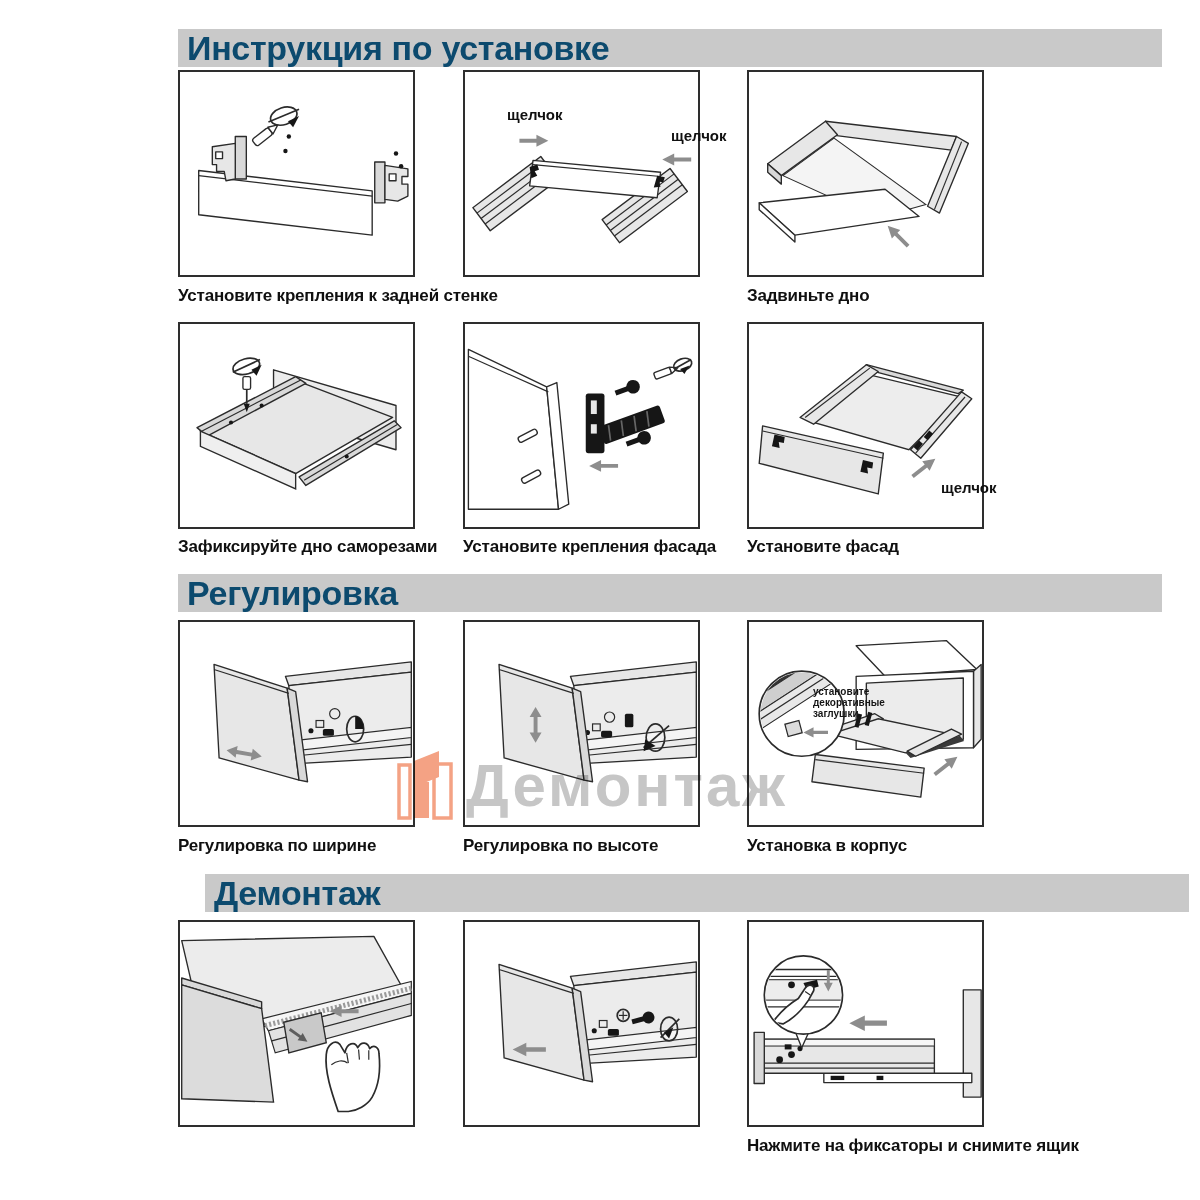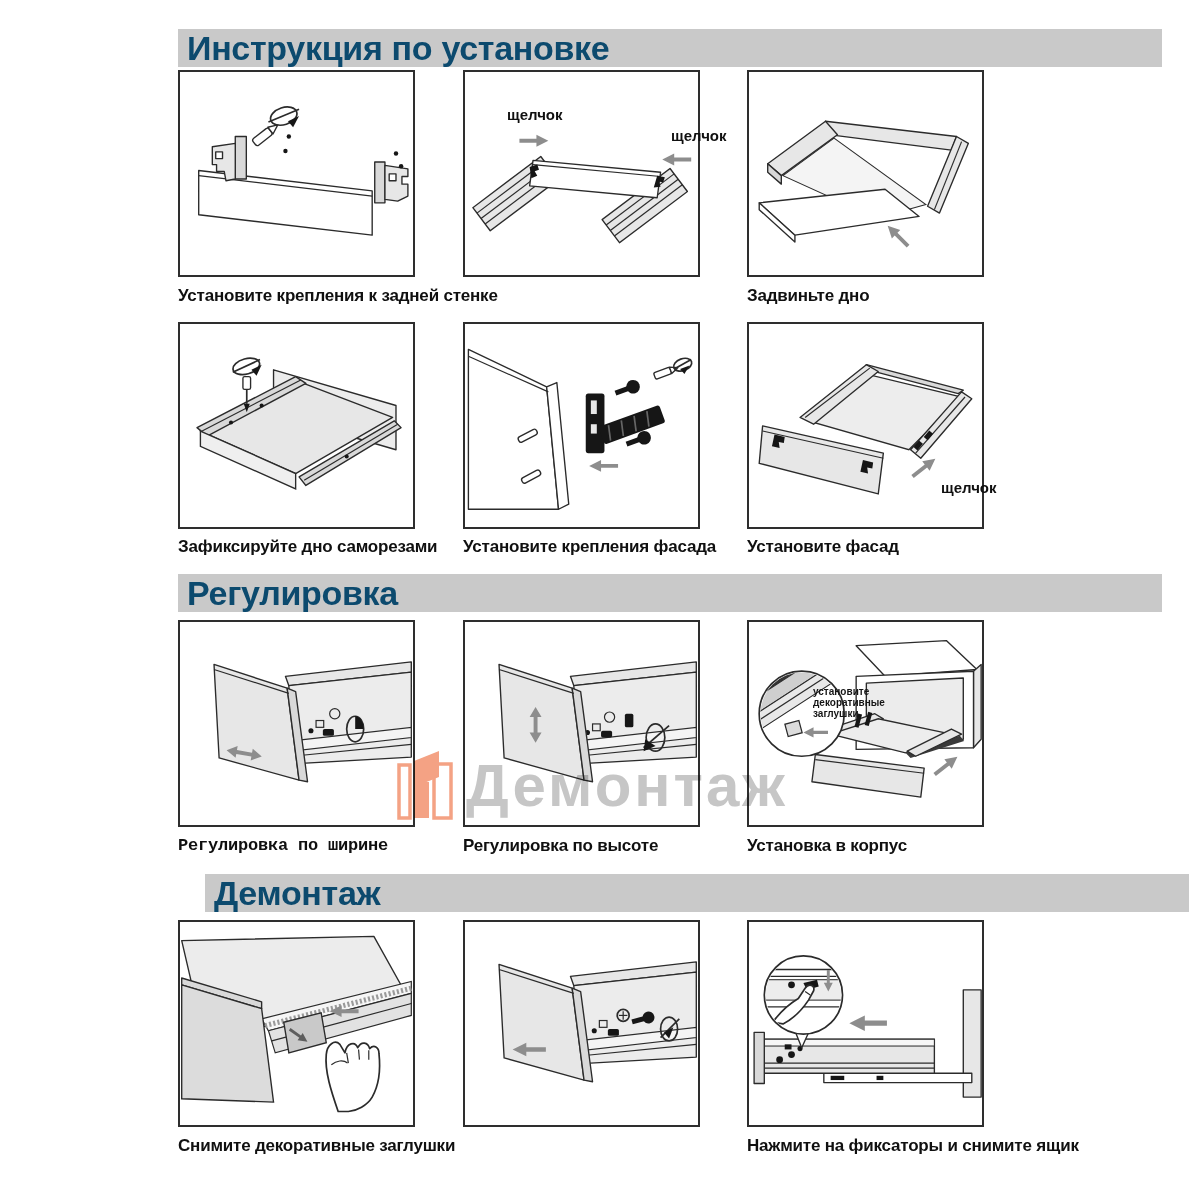"Регулировка по ширине" div.caption { font-family: Liberation Mono, monospace -> none }
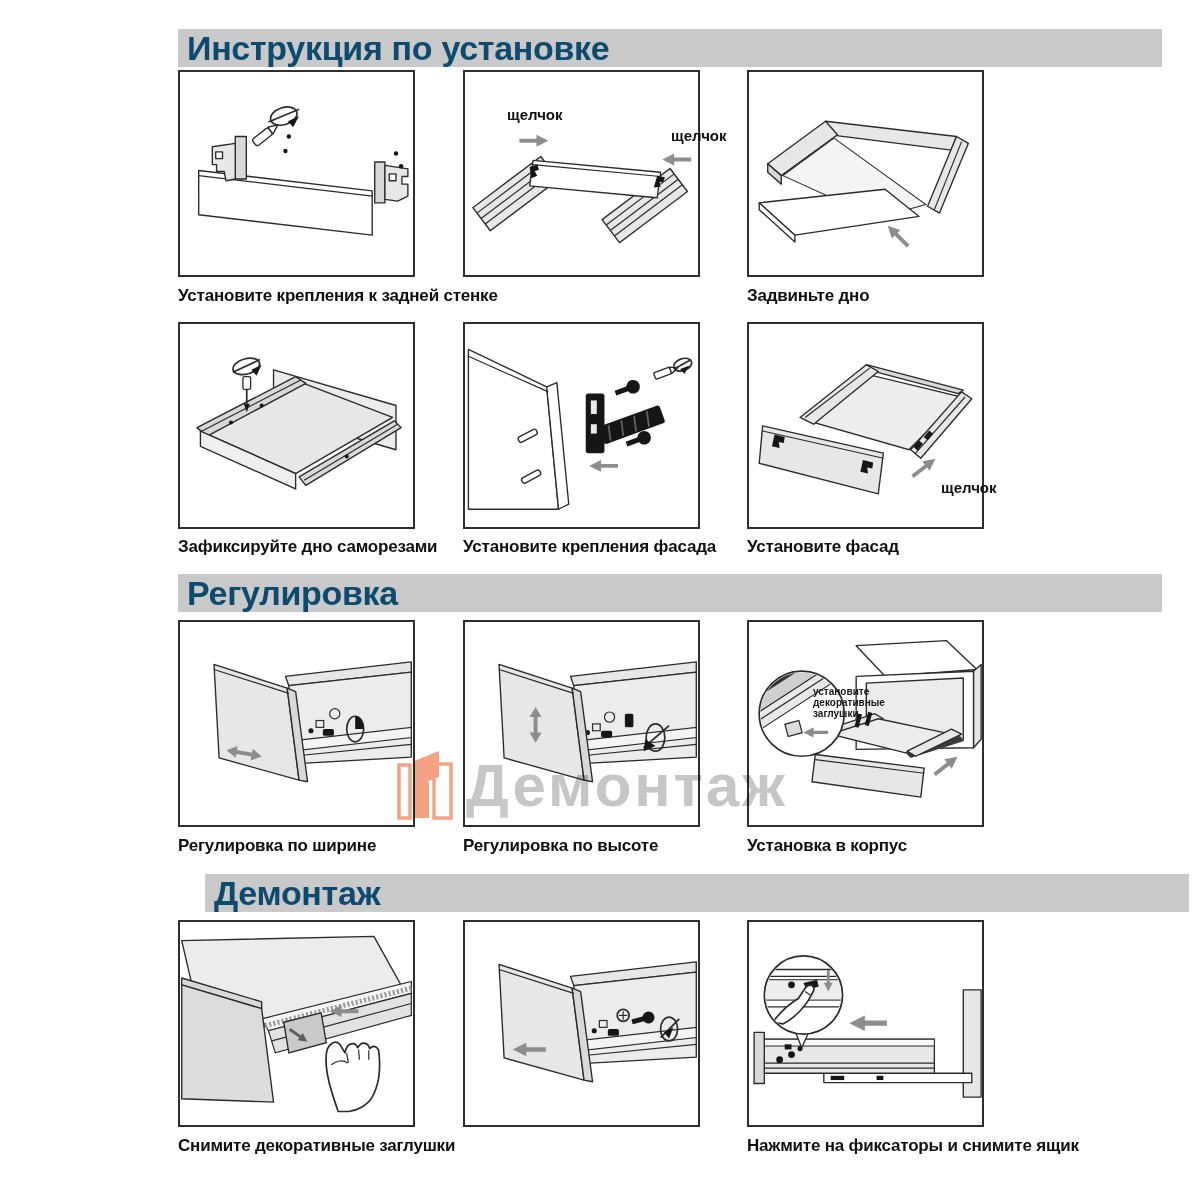"Снимите декоративные заглушки" div.caption { html: <div>Снимите декоративные заглушки</div> -> none }
